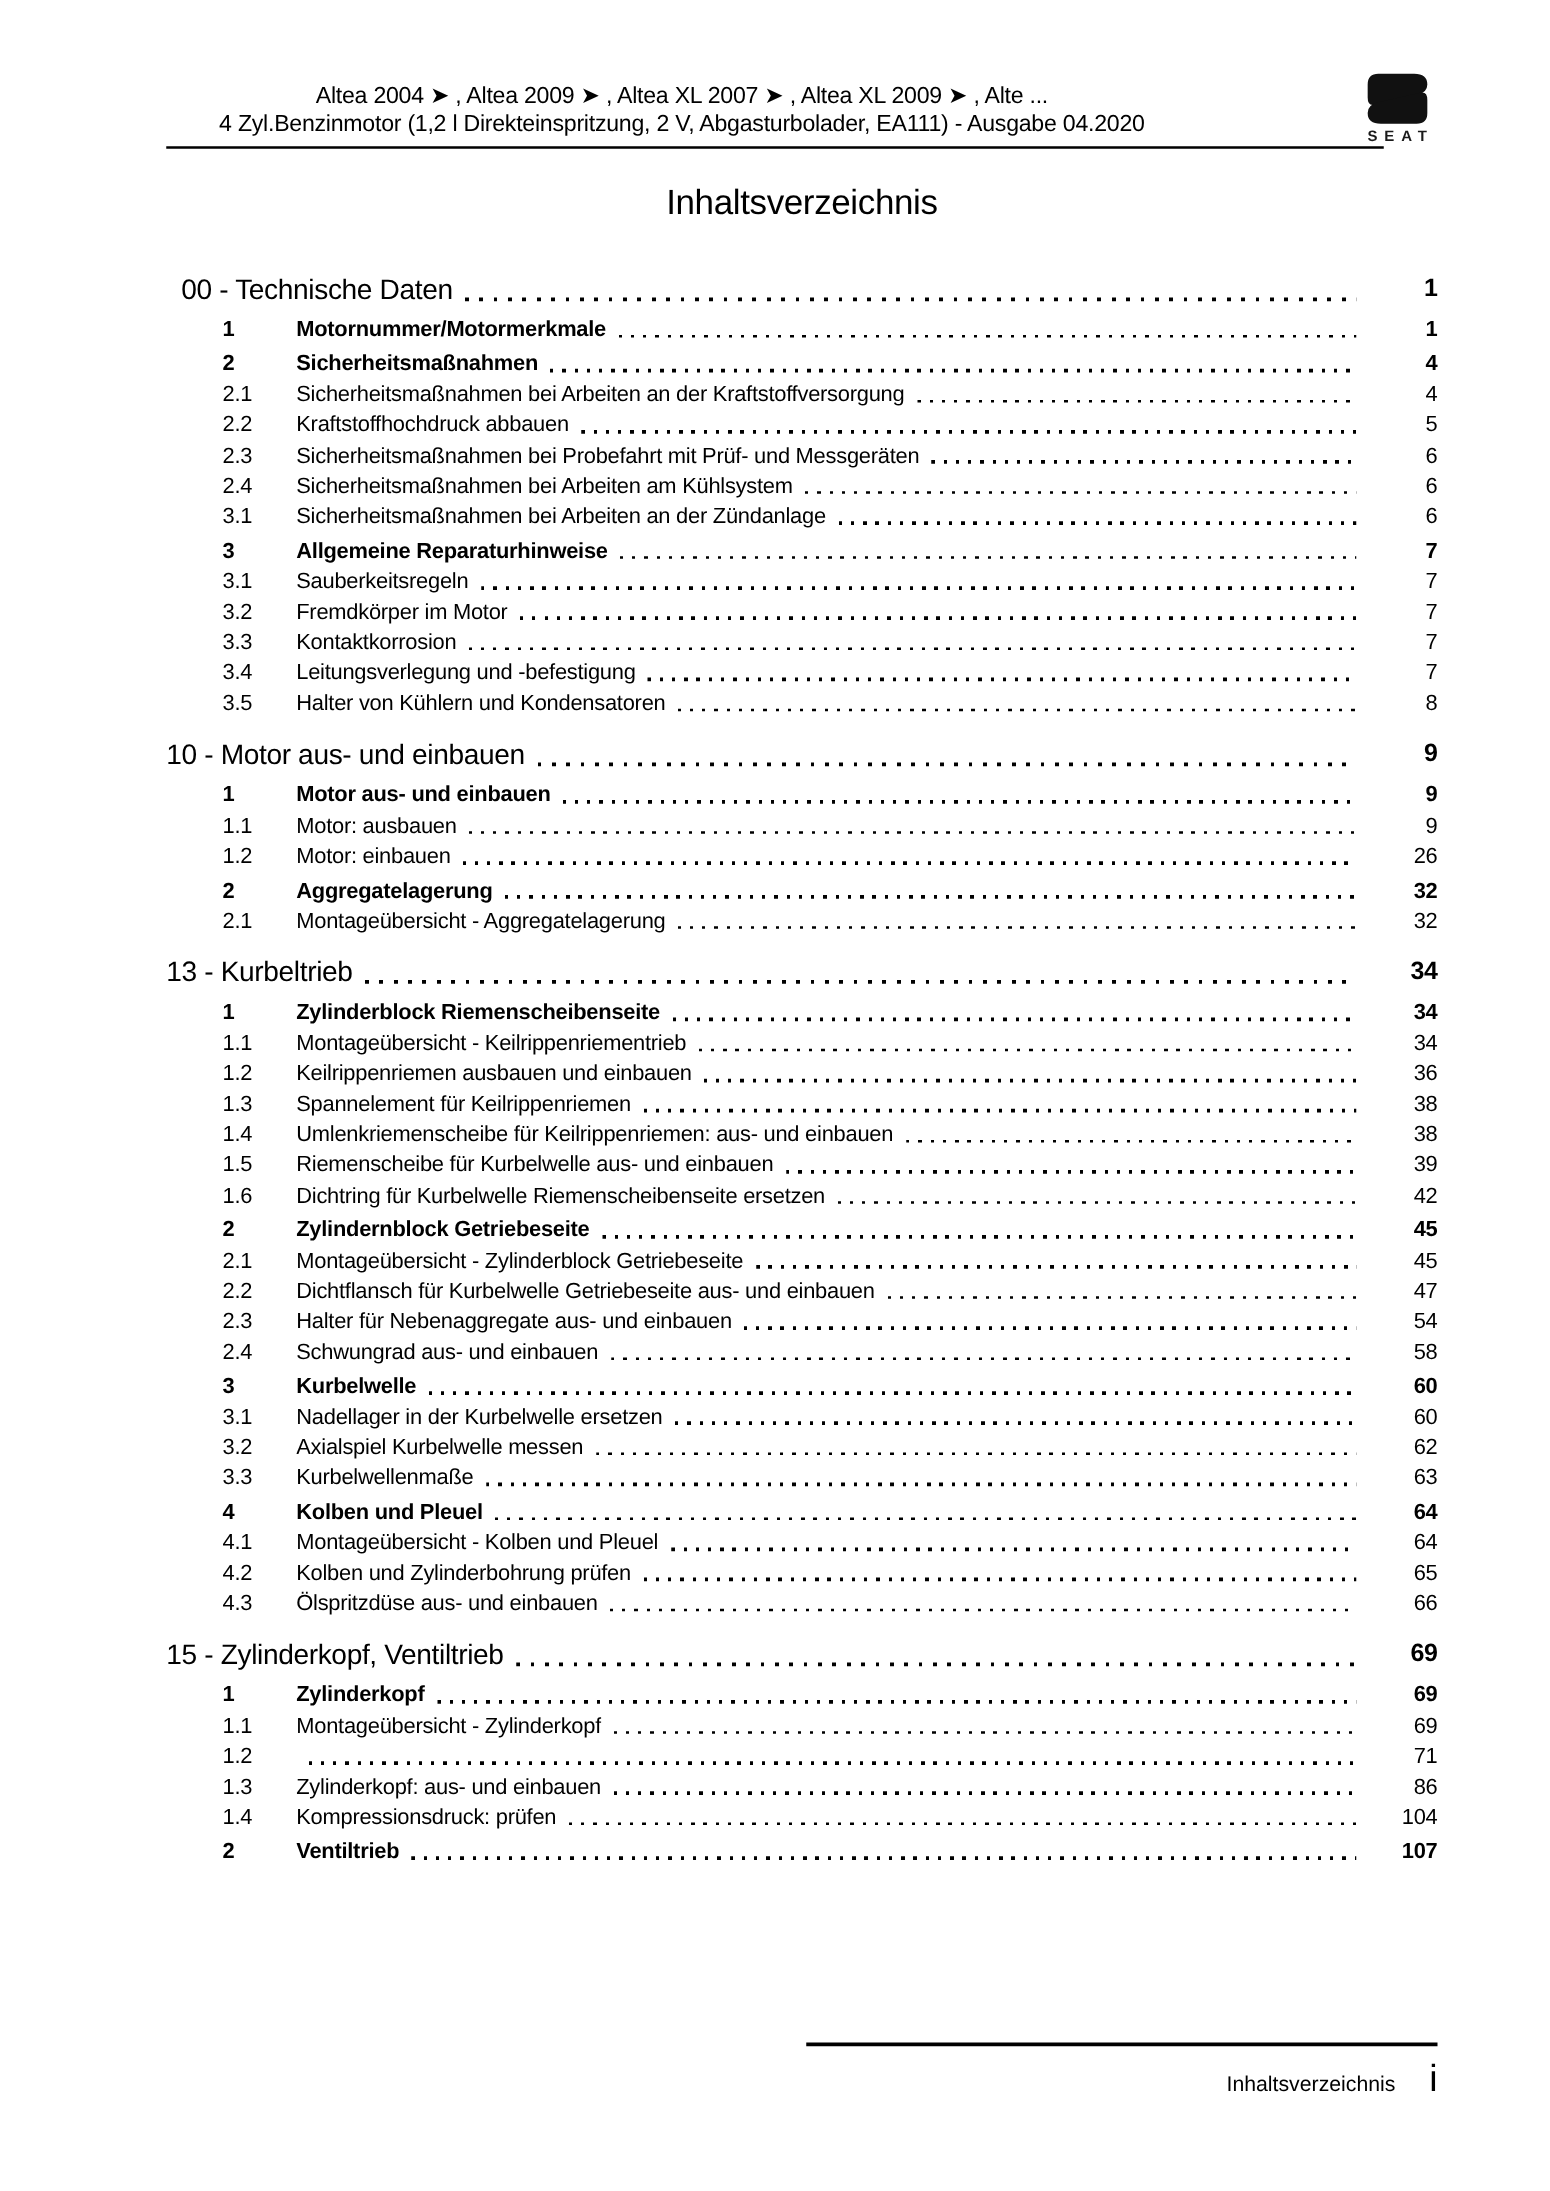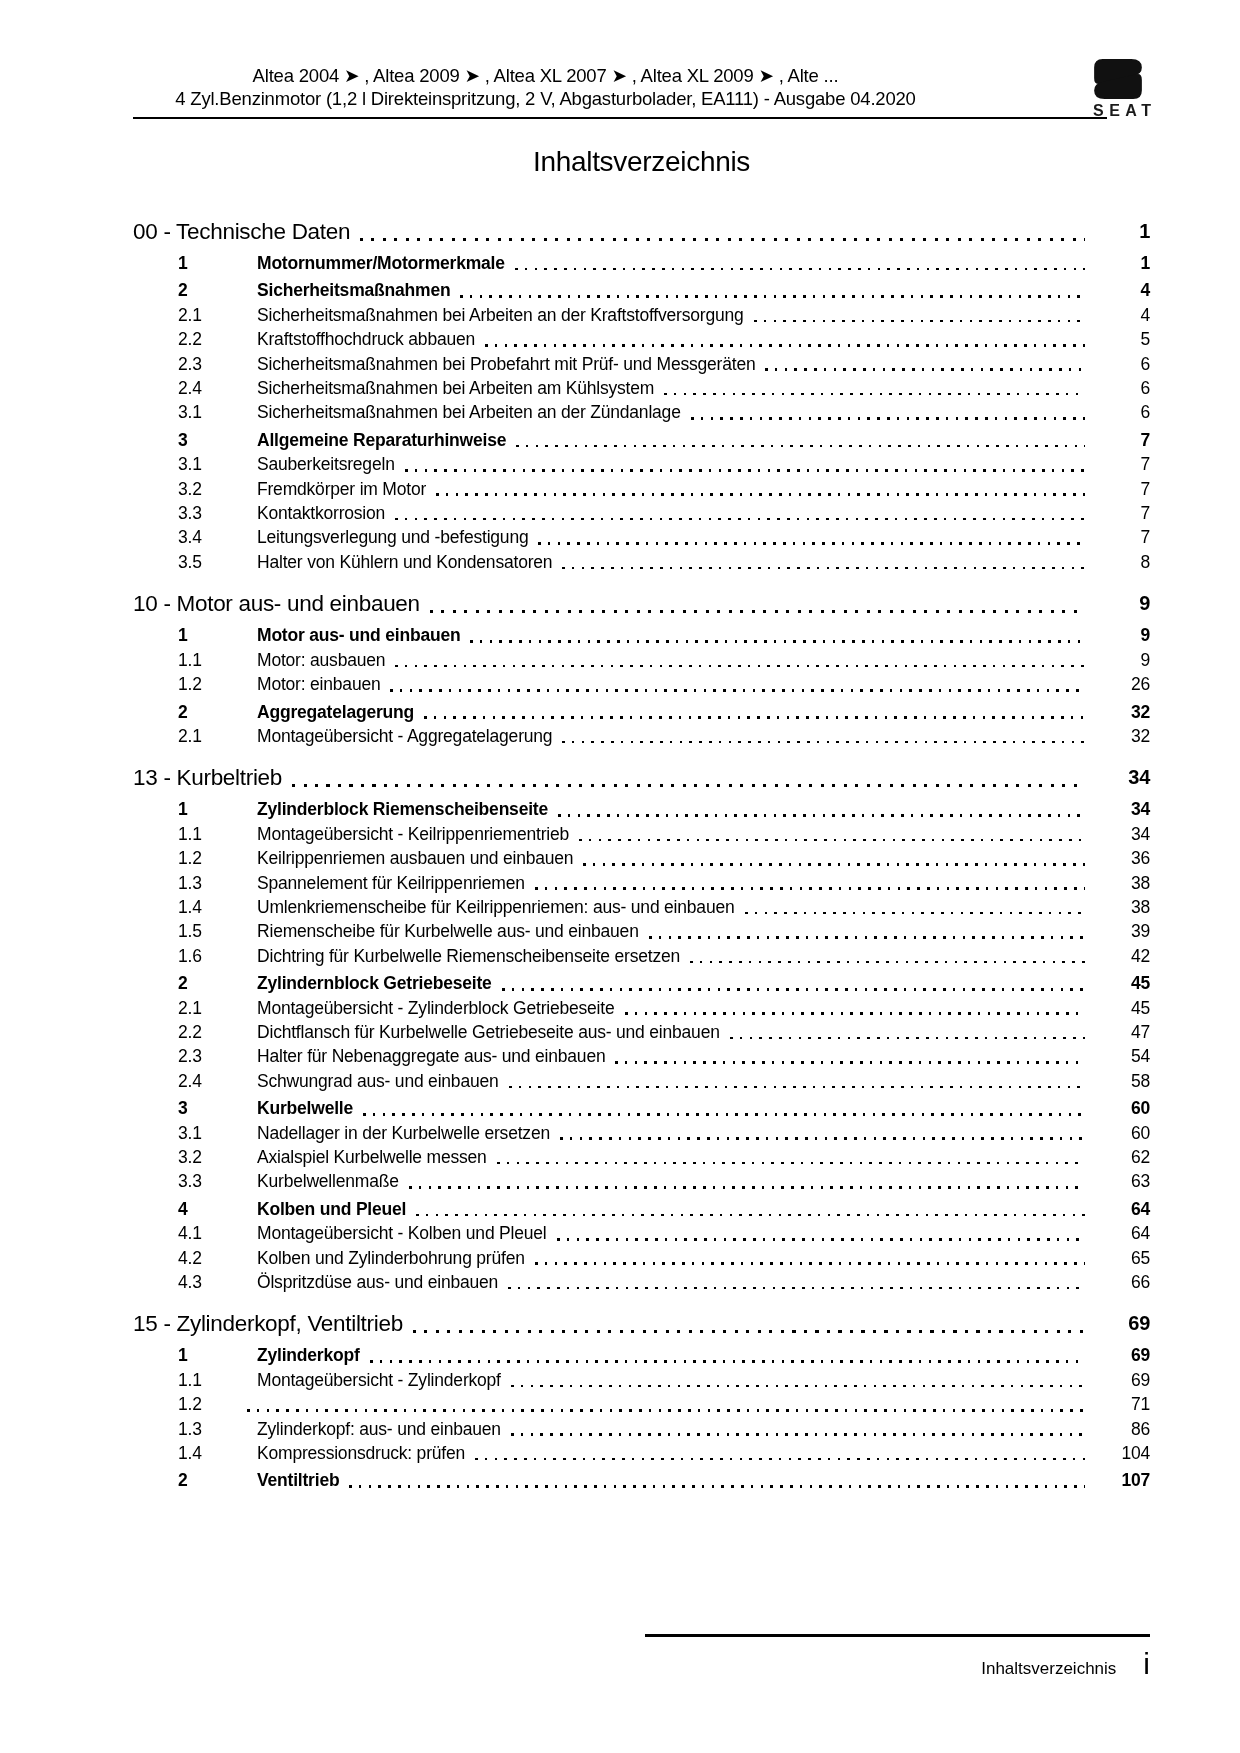"SEAT" .logo .wordmark { font-size: 16px -> 12px }
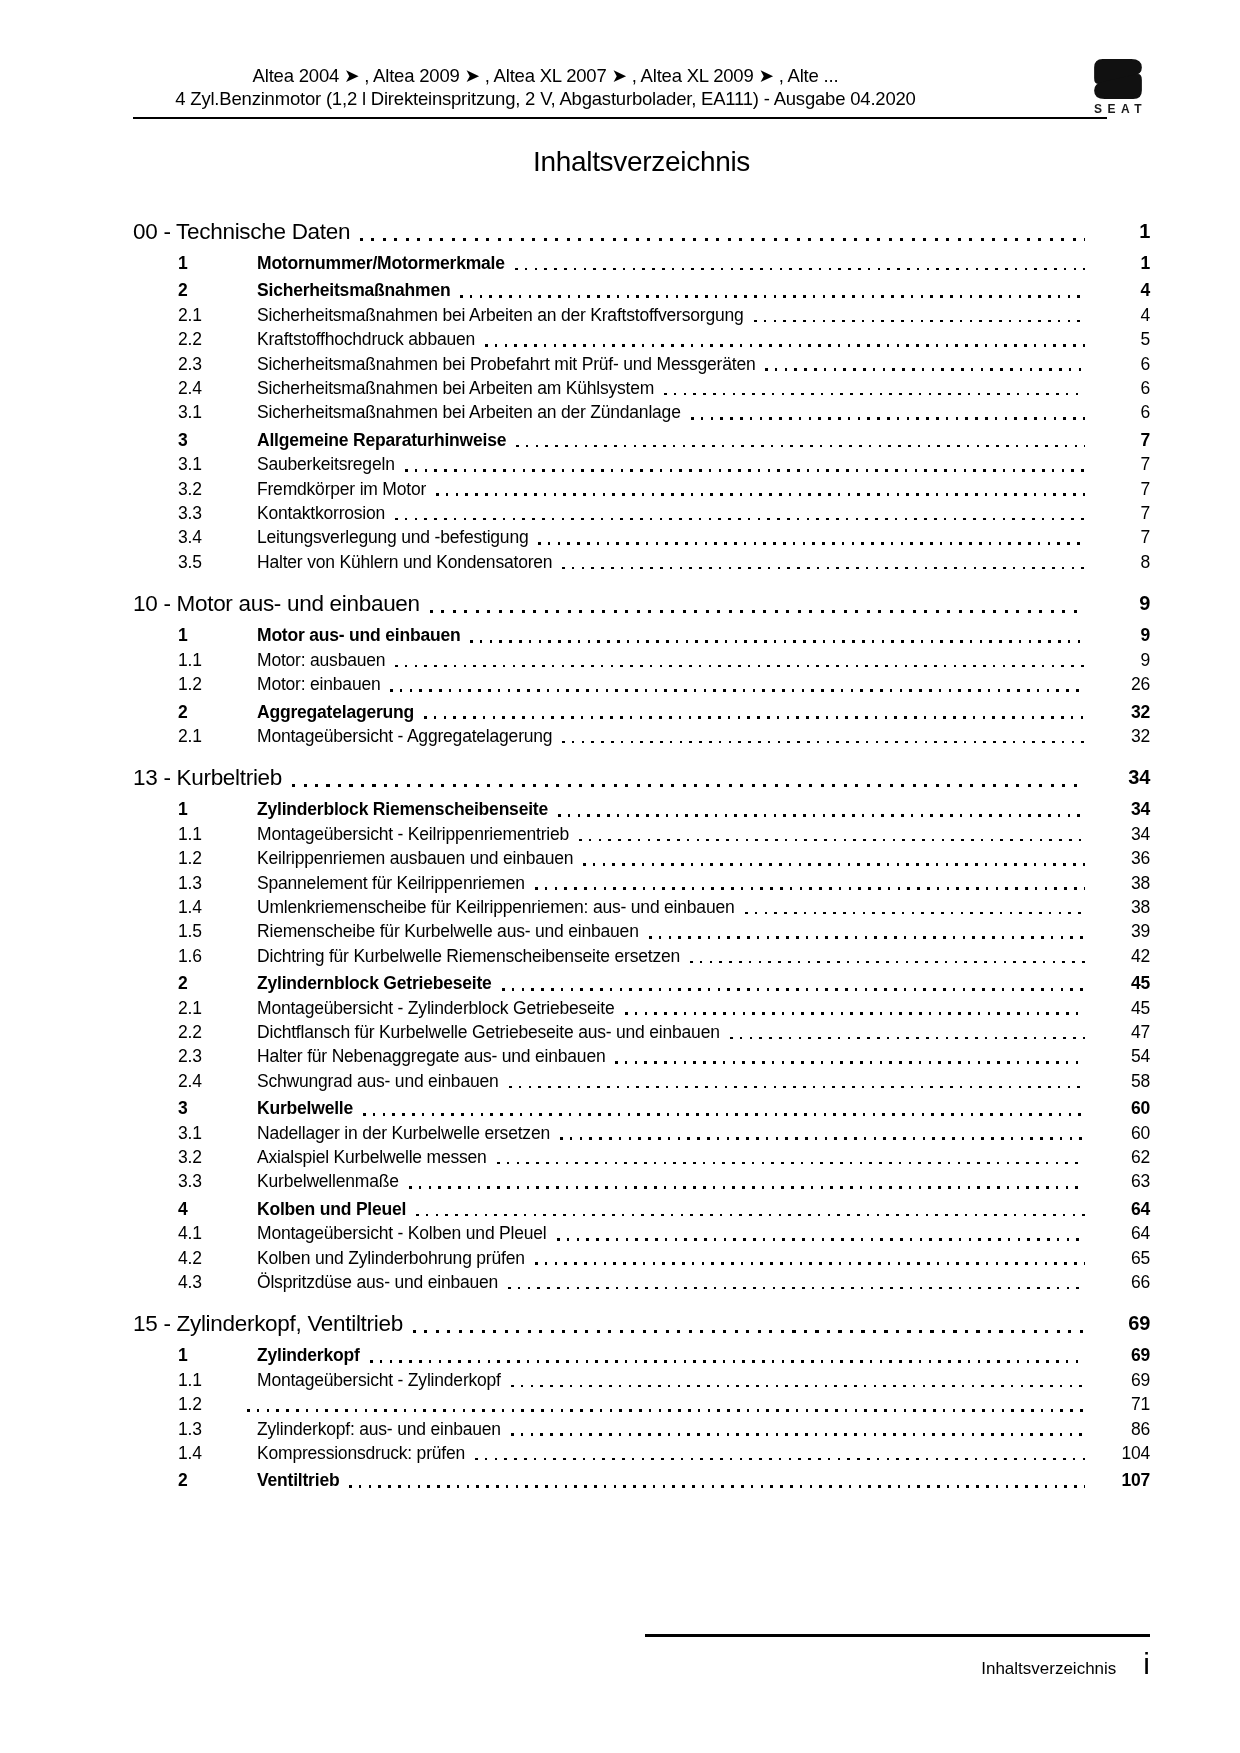"00 - Technische Daten" .chapter:first-child { margin-left: none -> 12px }
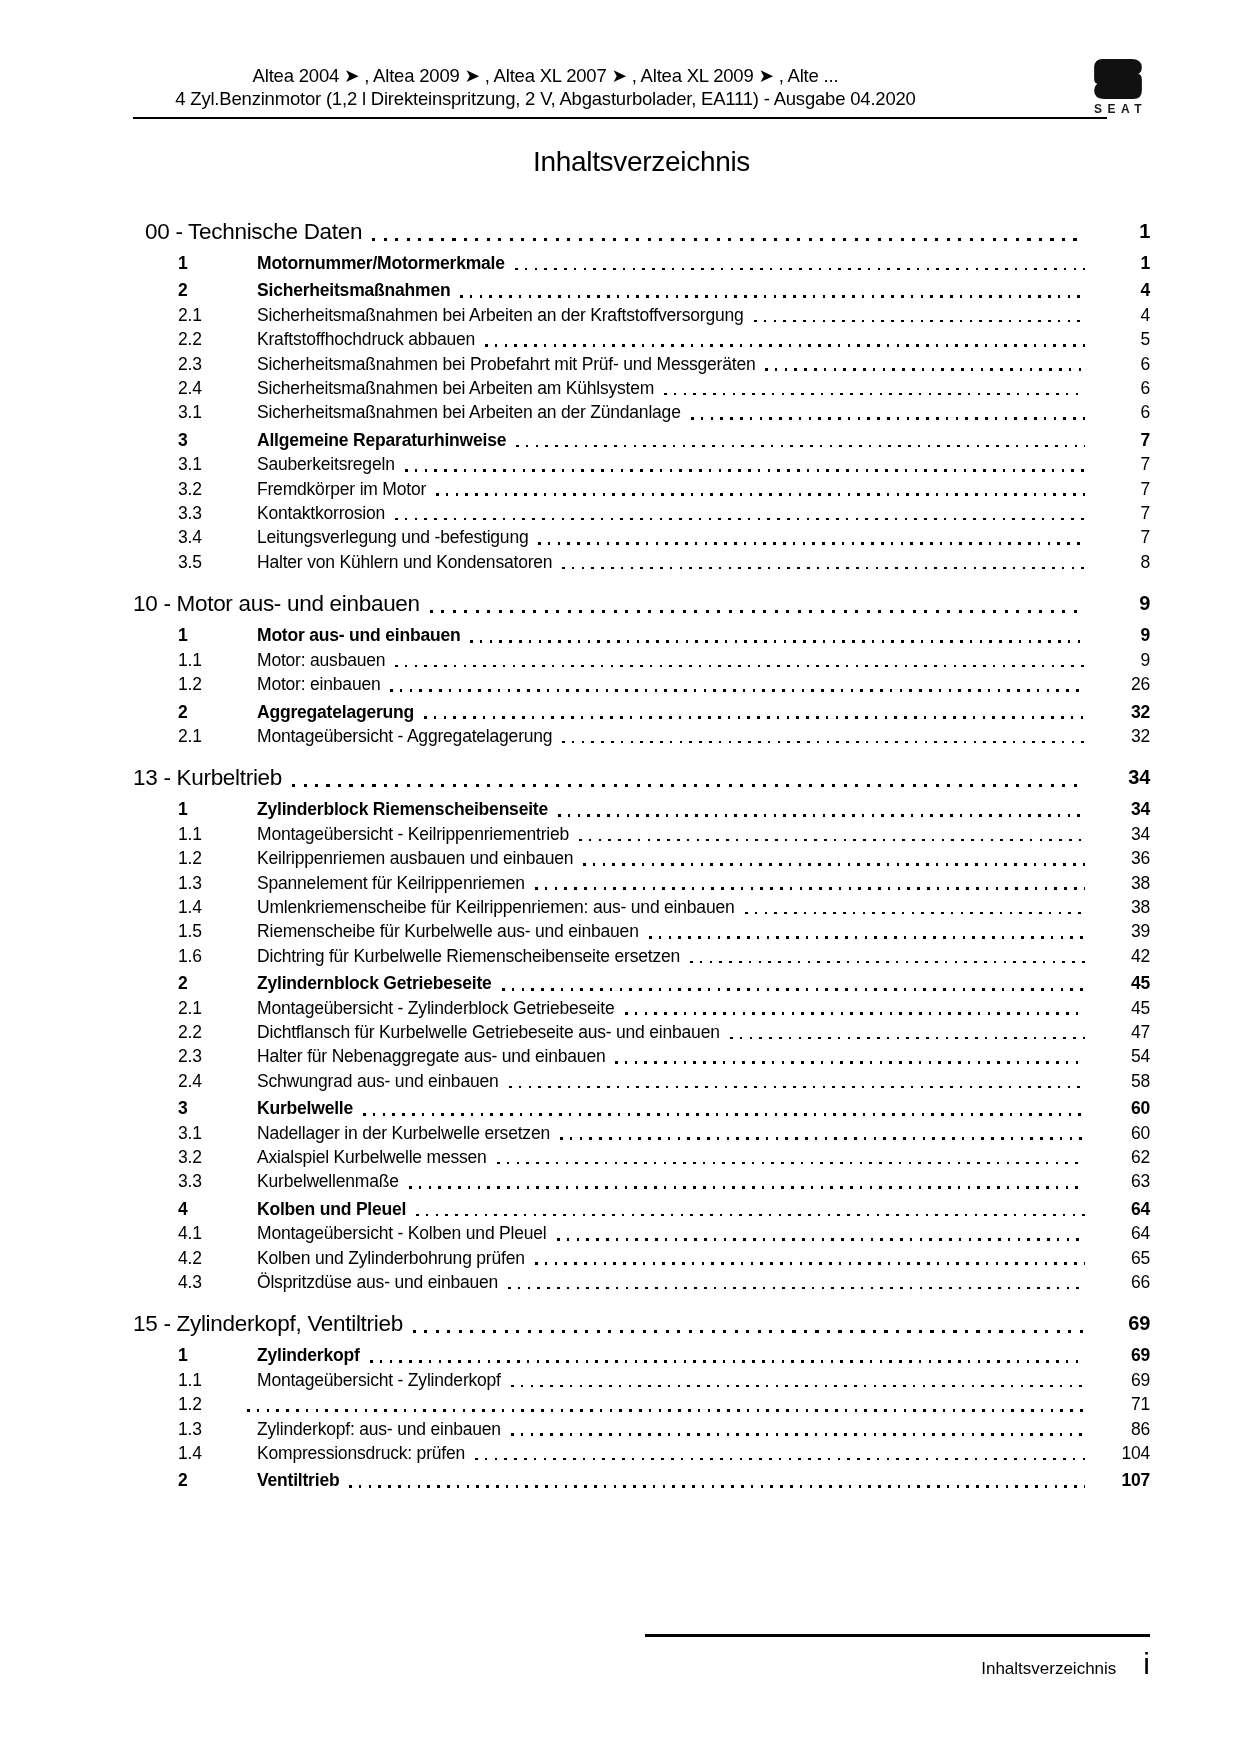"Motornummer/Motormerkmale" .entry .etitle { margin-left: 20px -> none }
